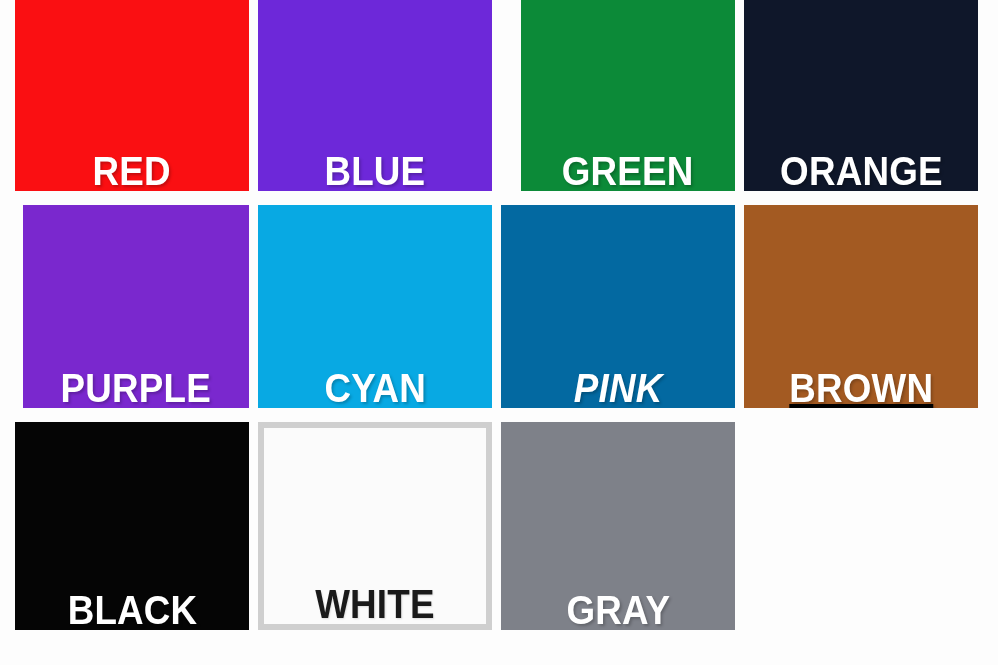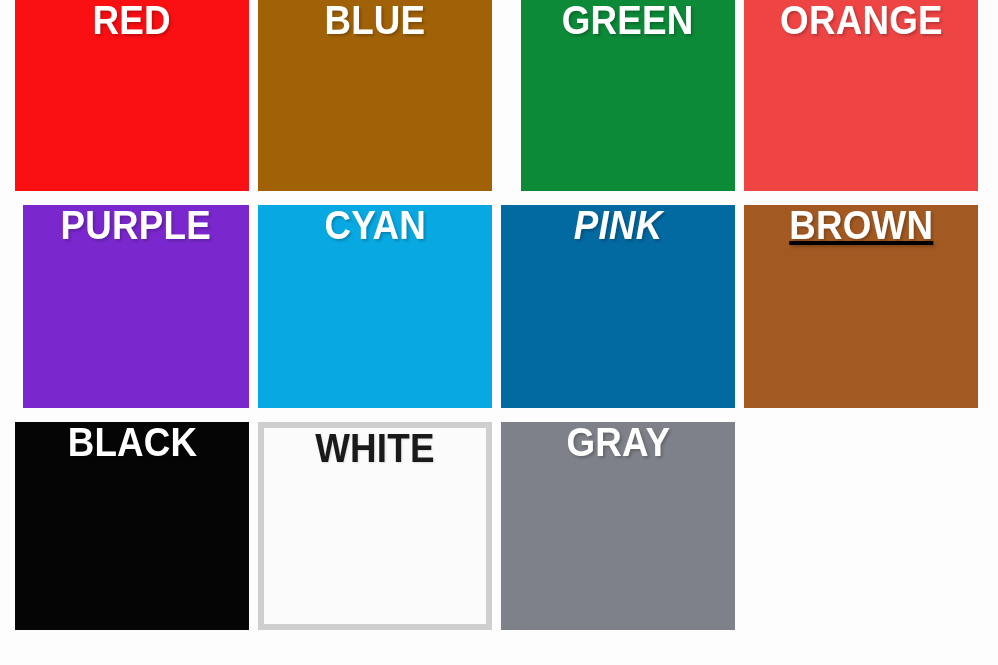"RED" .swatch { align-items: flex-start -> flex-end }
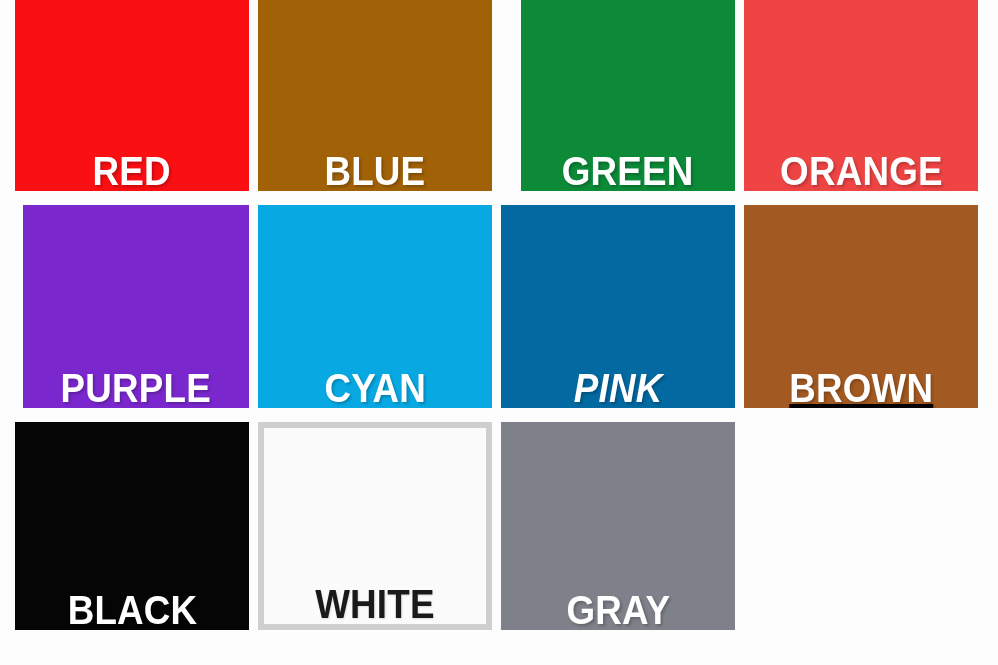"BLUE" div.swatch { background: #a16207 -> #6d28d9 }
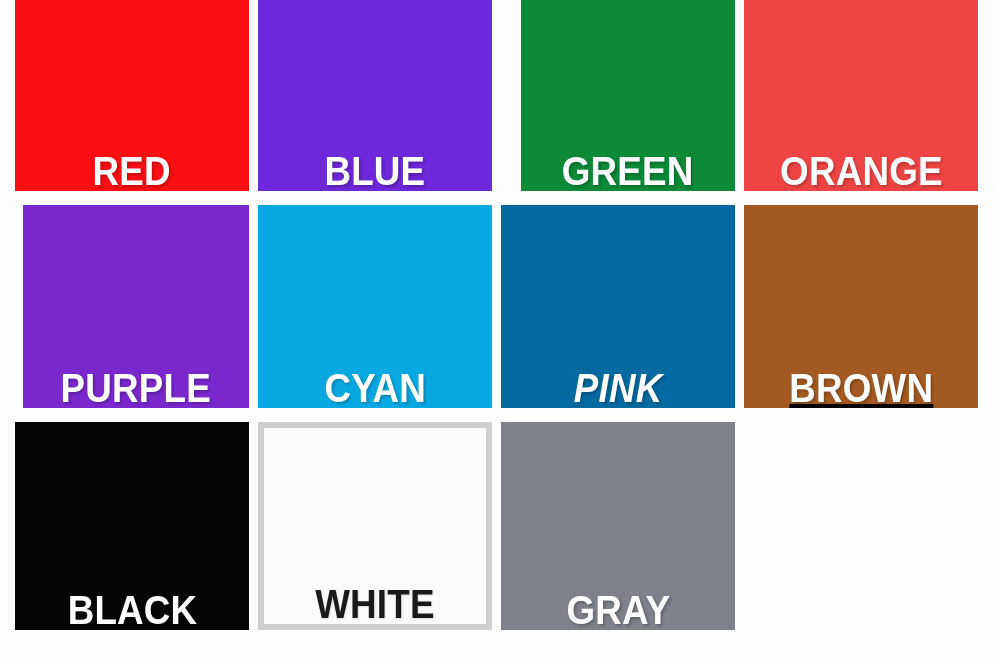"ORANGE" div.swatch { background: #ef4444 -> #0f172a }
